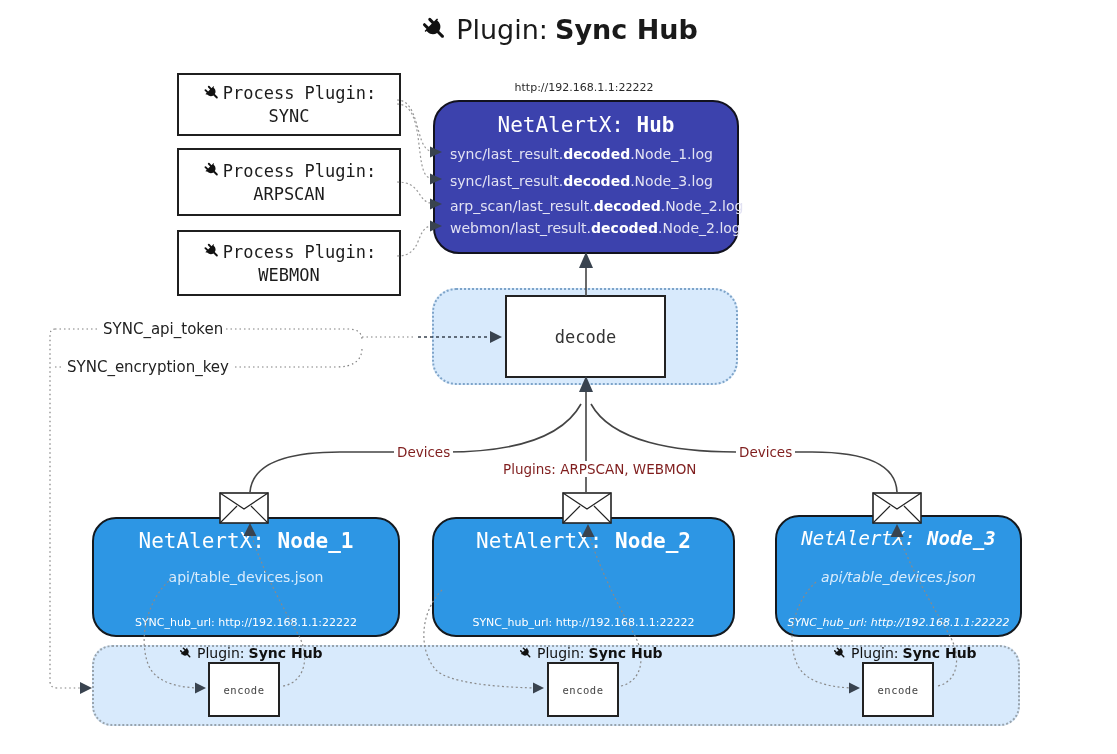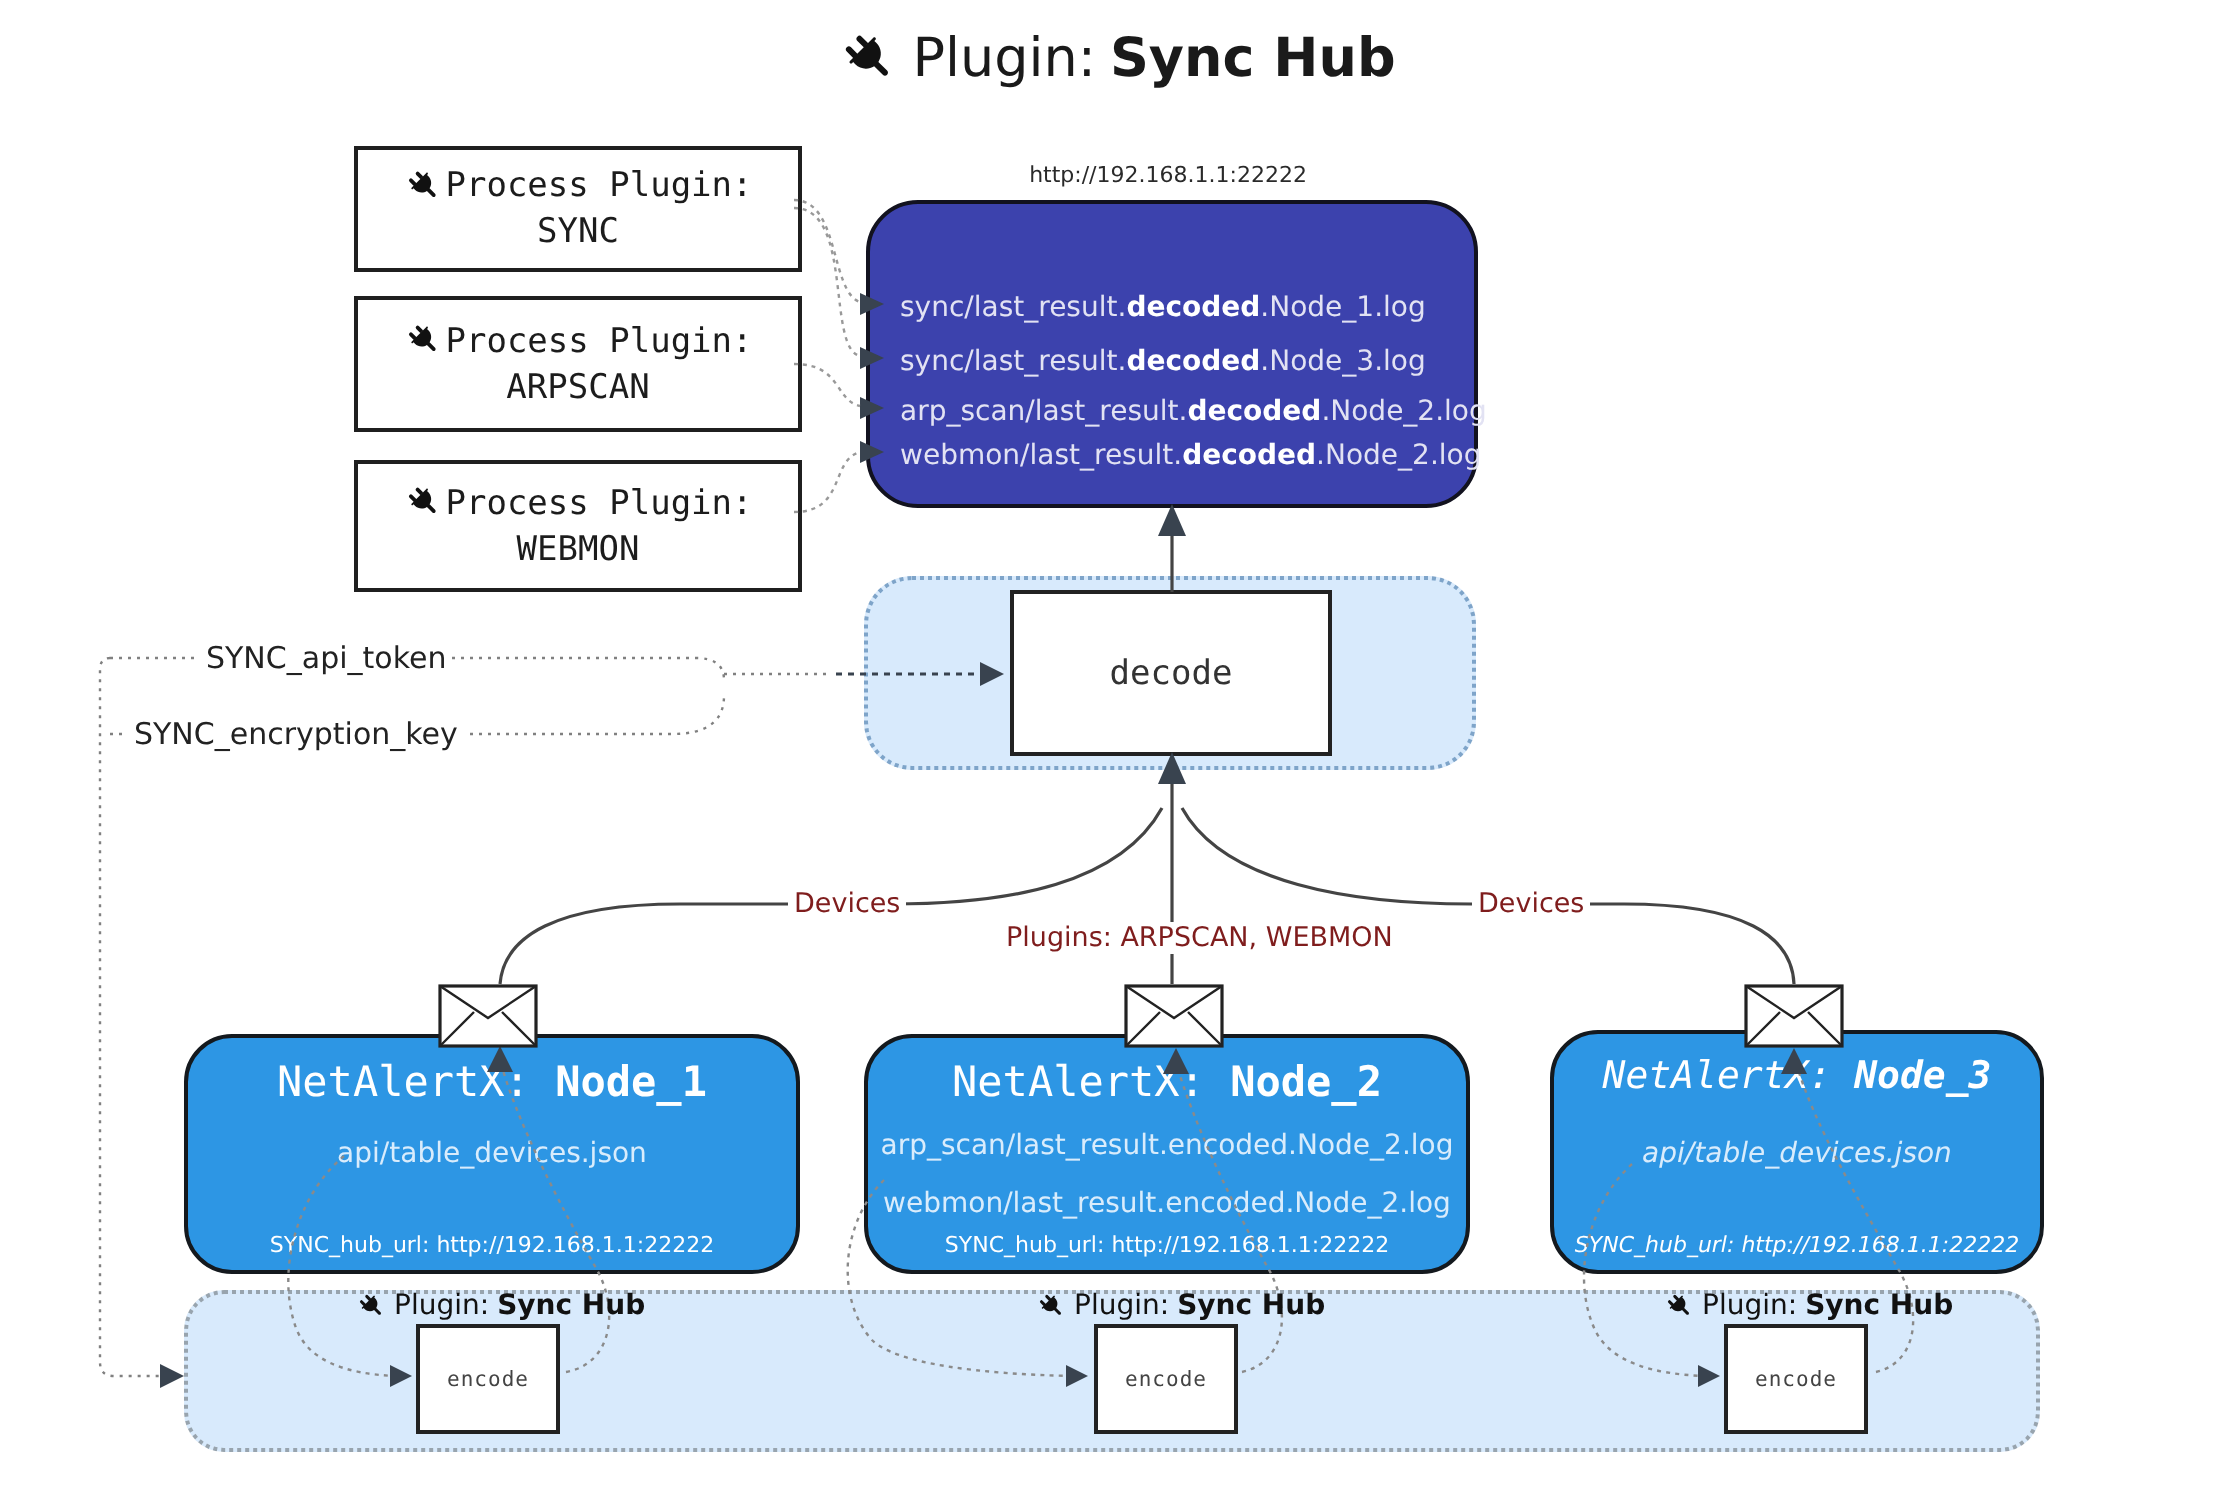"NetAlertX: Hub" div.hub-title { html: none -> <div> <span>NetAlertX:</span> <b>Hub</b> </div> }
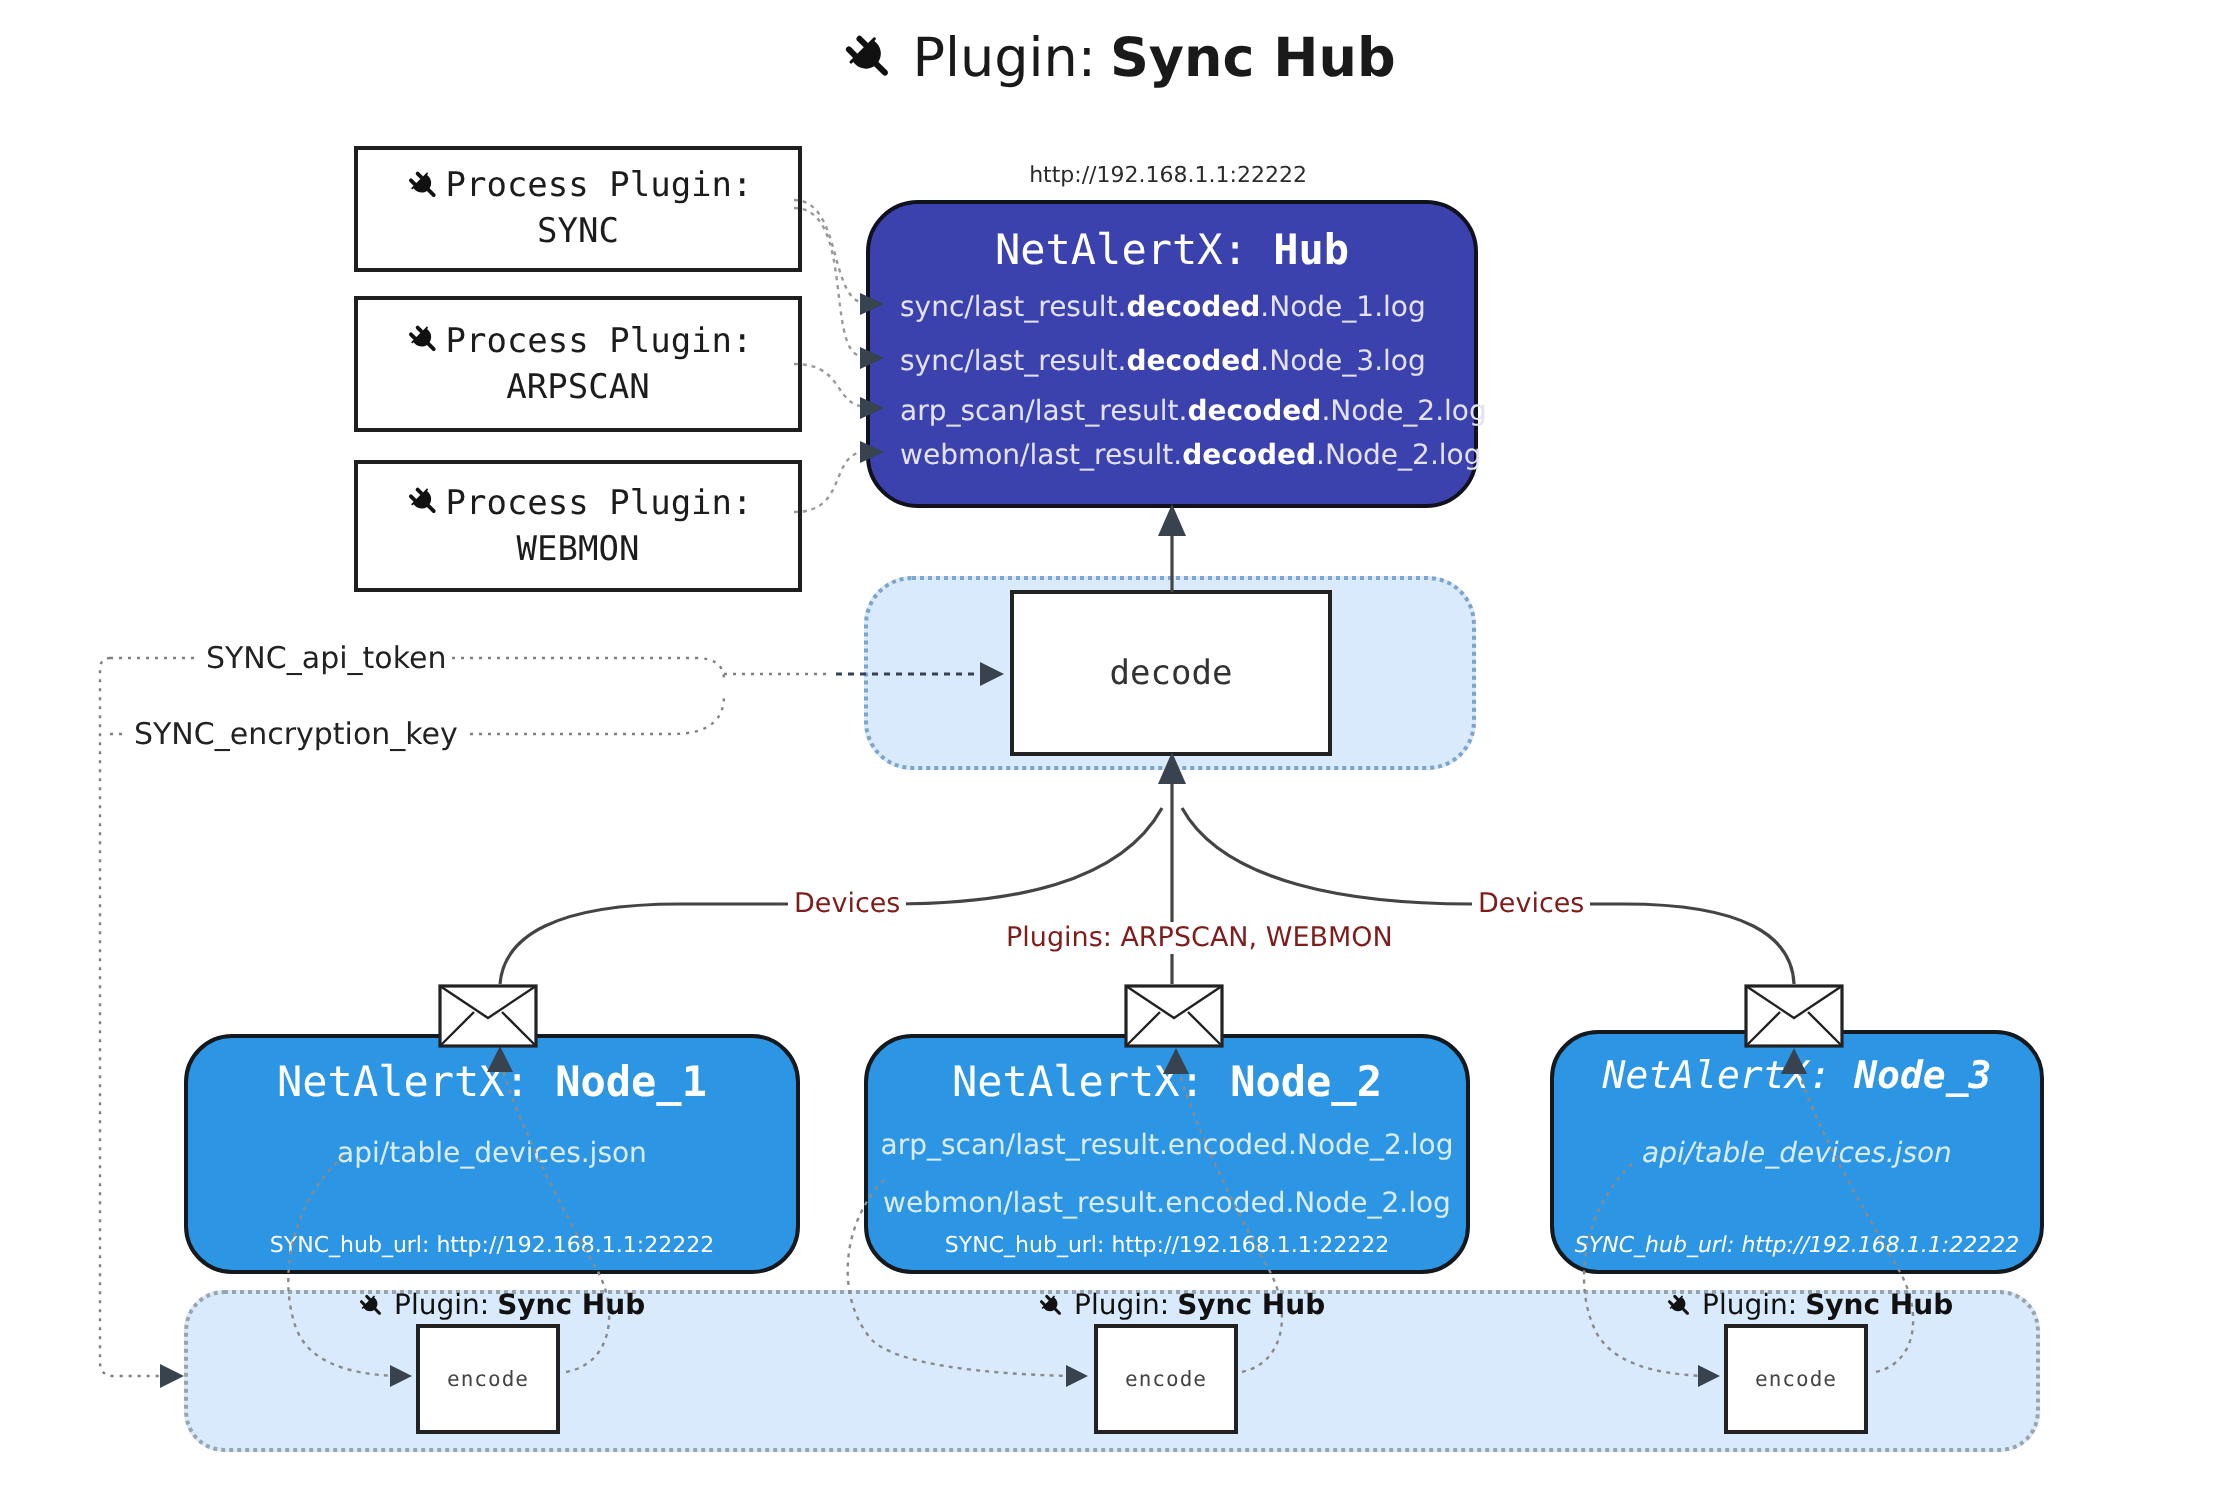"arp_scan/last_result.encoded.Node_2.log" div.node-files { html: <div> <span>arp_scan/last_result.encoded.Node_2.log</span> <span>webmon/last_result.encoded.Node_2.log</span> </div> -> none }
